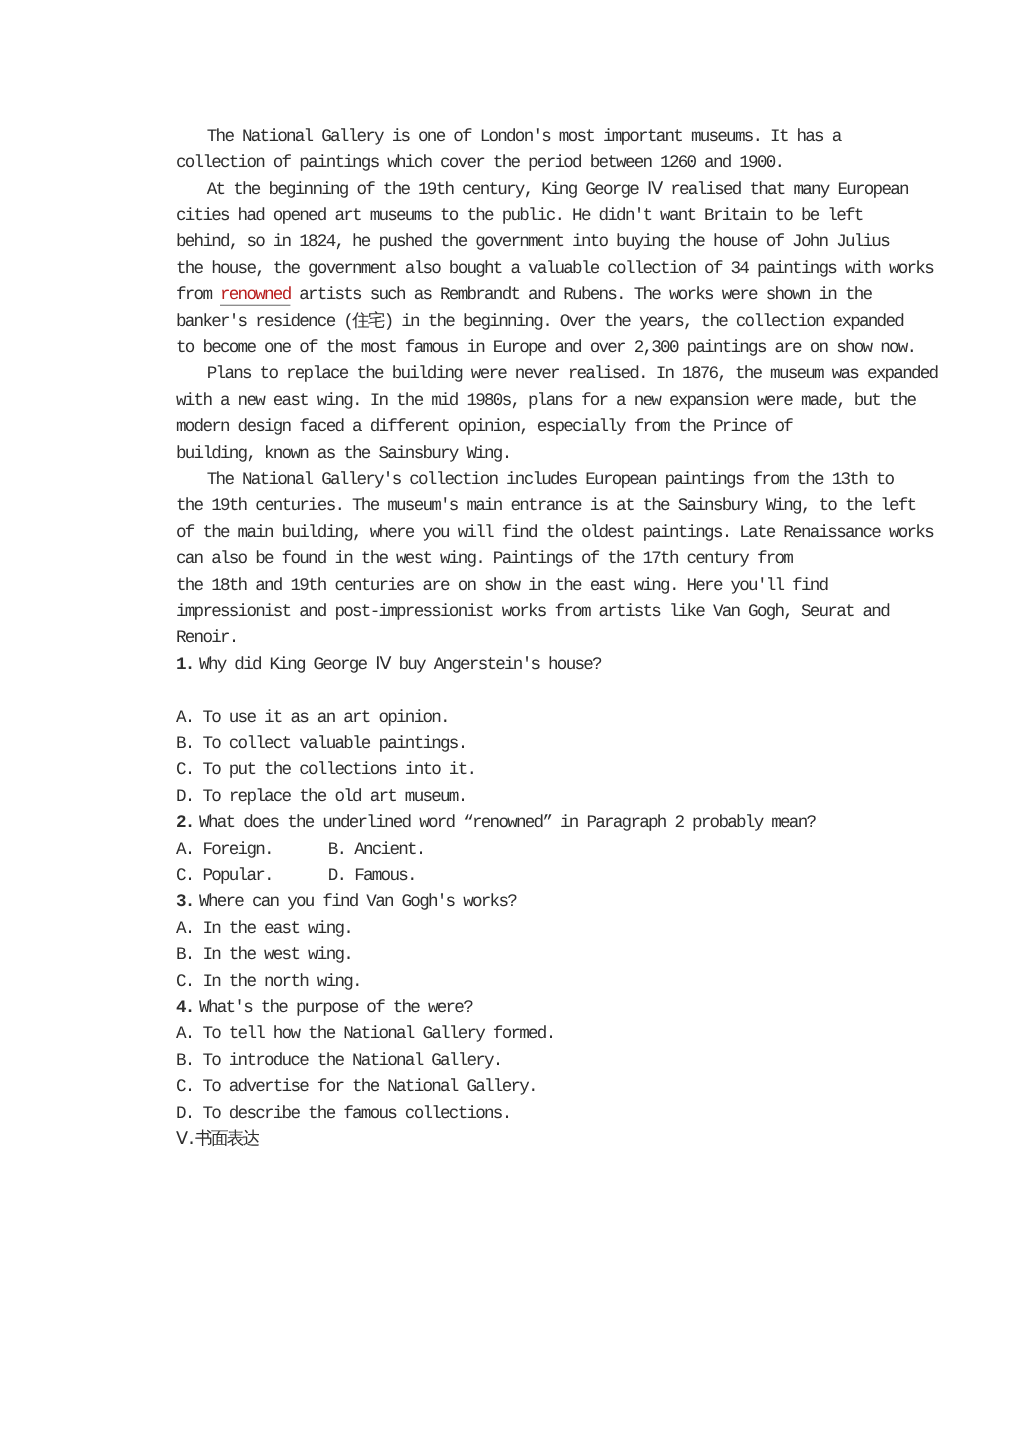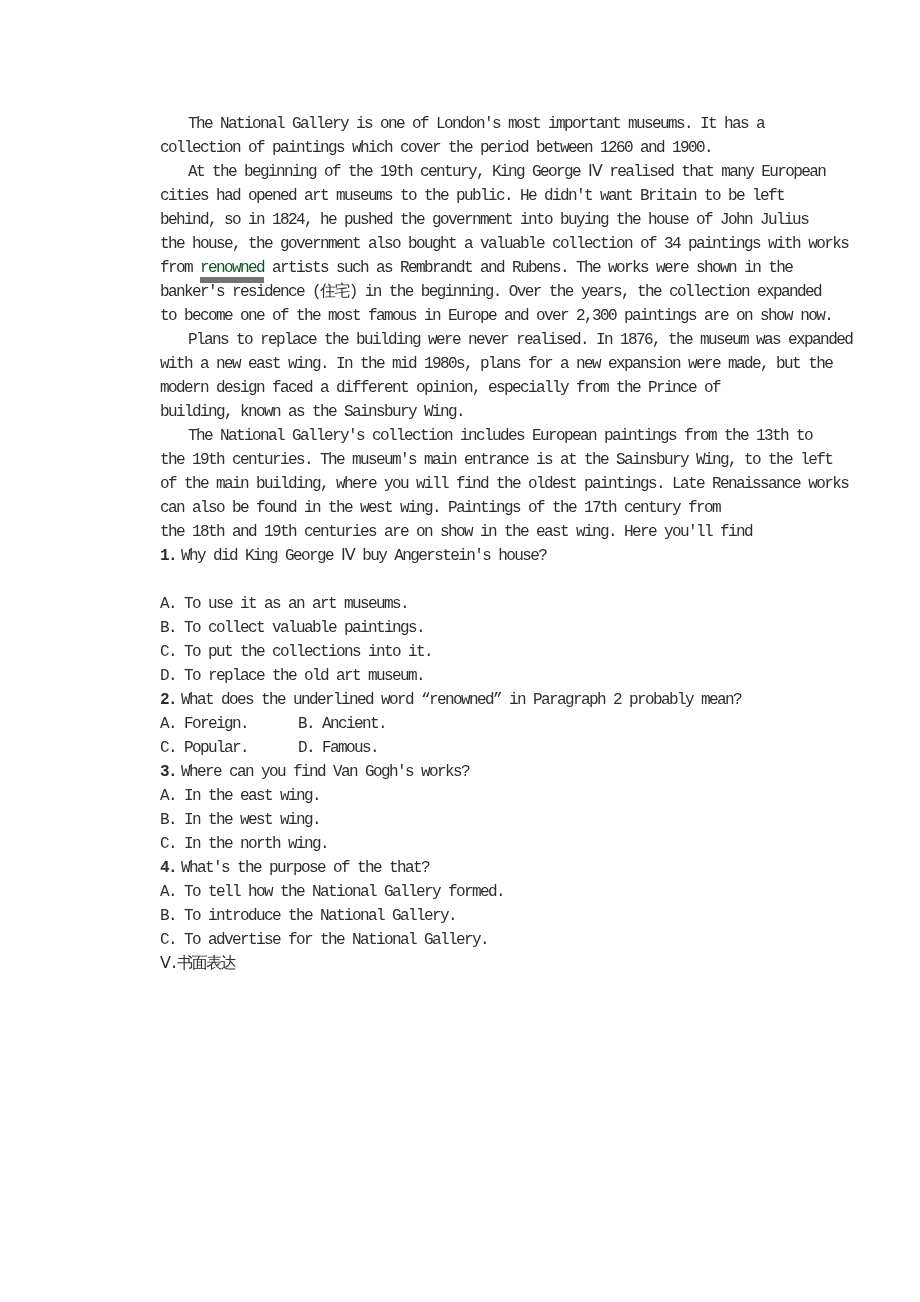"renowned" .red-underline { border-bottom: 6px solid #737373 -> 1px solid #737373; color: #14532d -> #b91c1c }
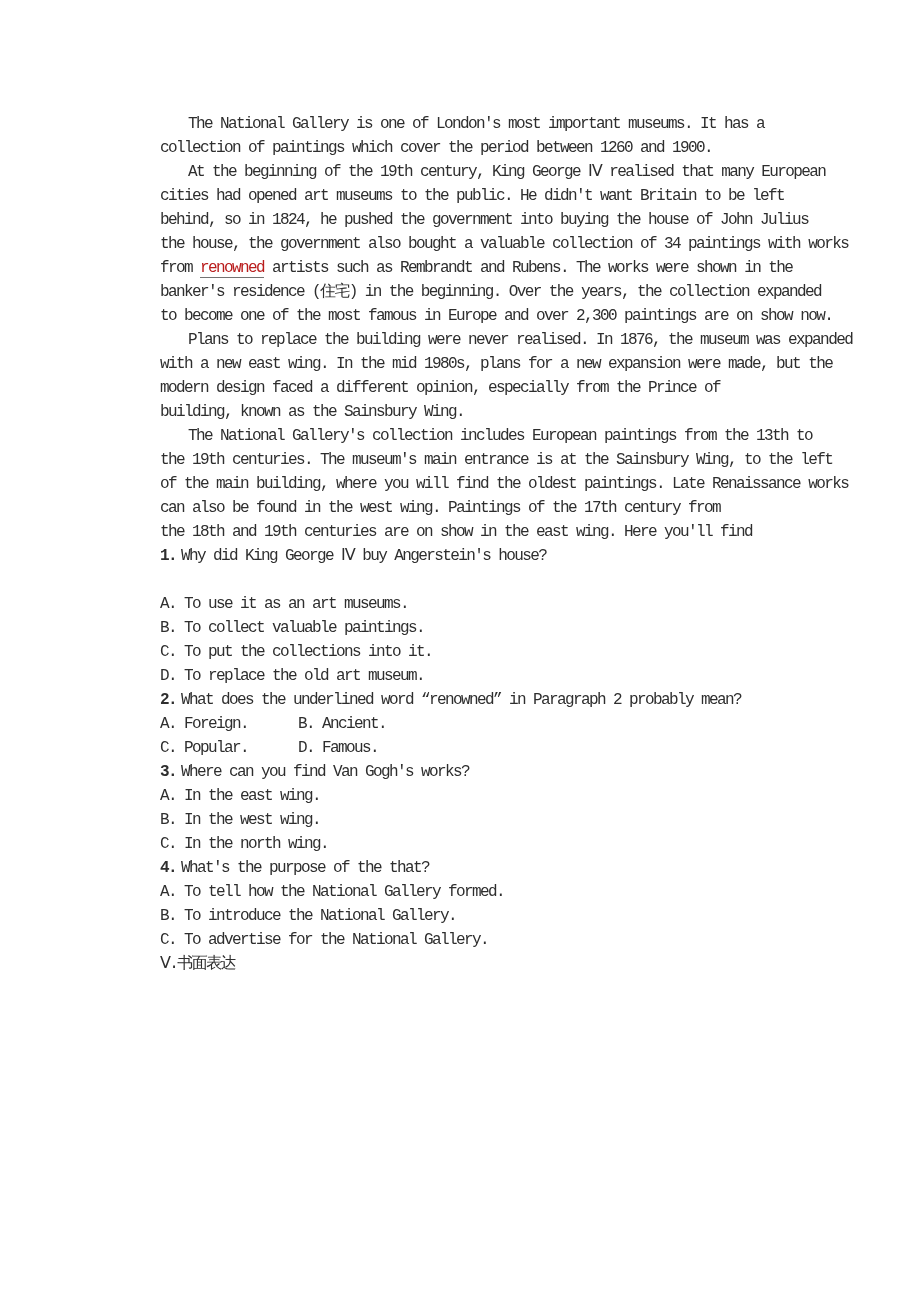"impressionist and post-impressionist" div.line { html: none -> <div>impressionist and post-impressionist works from artists like Van Gogh, Seurat and</div> }
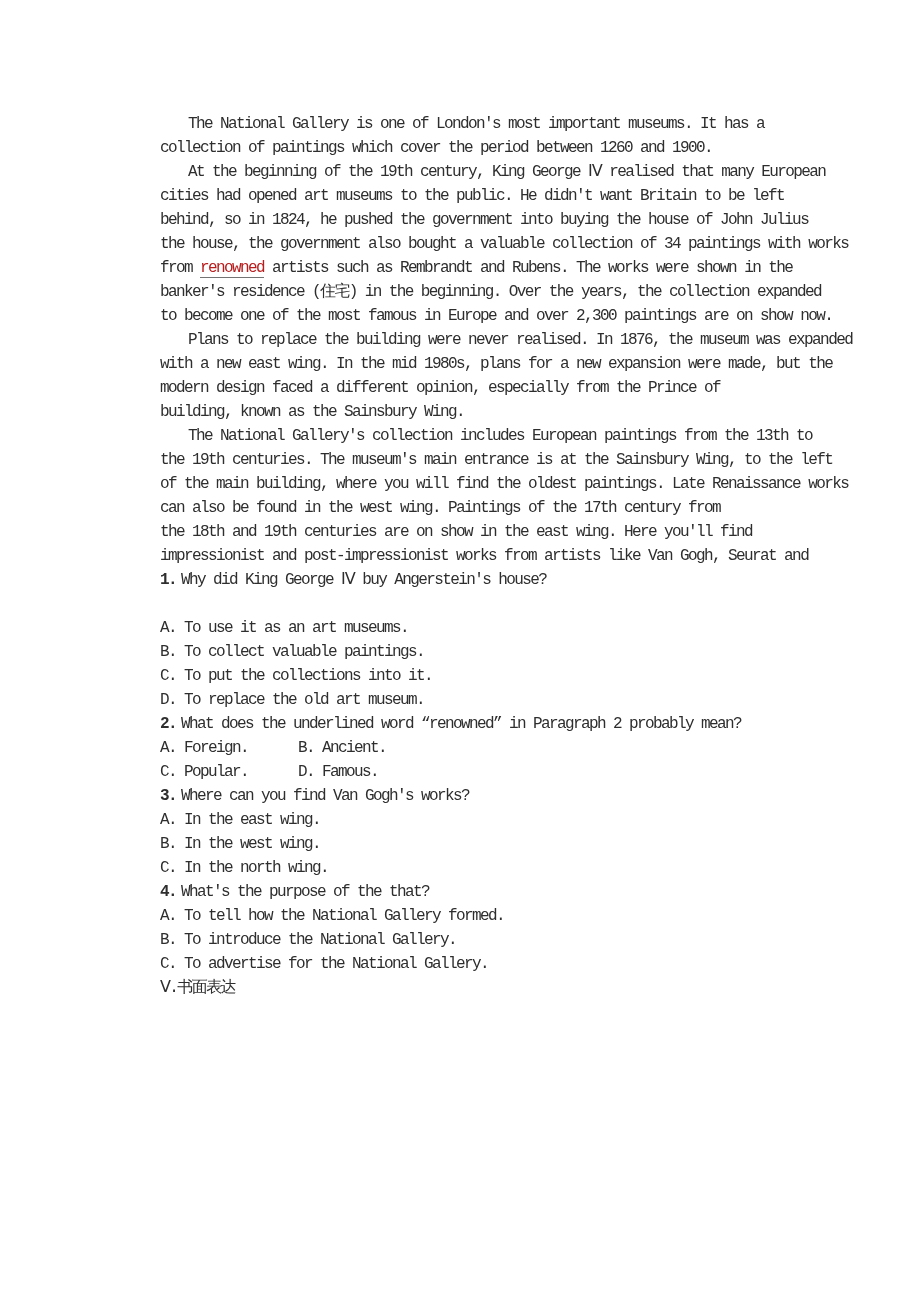"Renoir." div.line { html: none -> <div>Renoir.</div> }
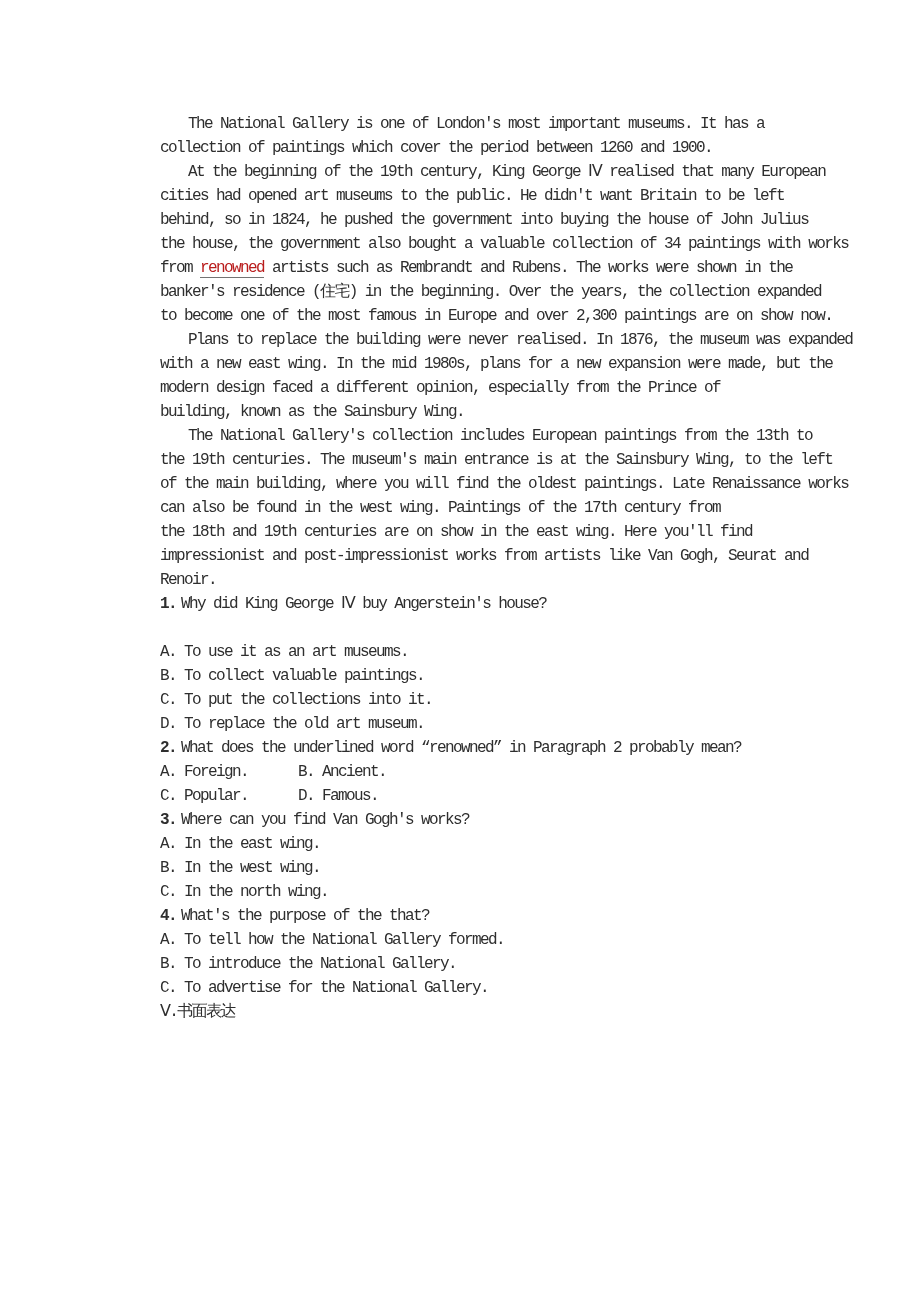"A. To use it as" span { text: museums -> opinion }
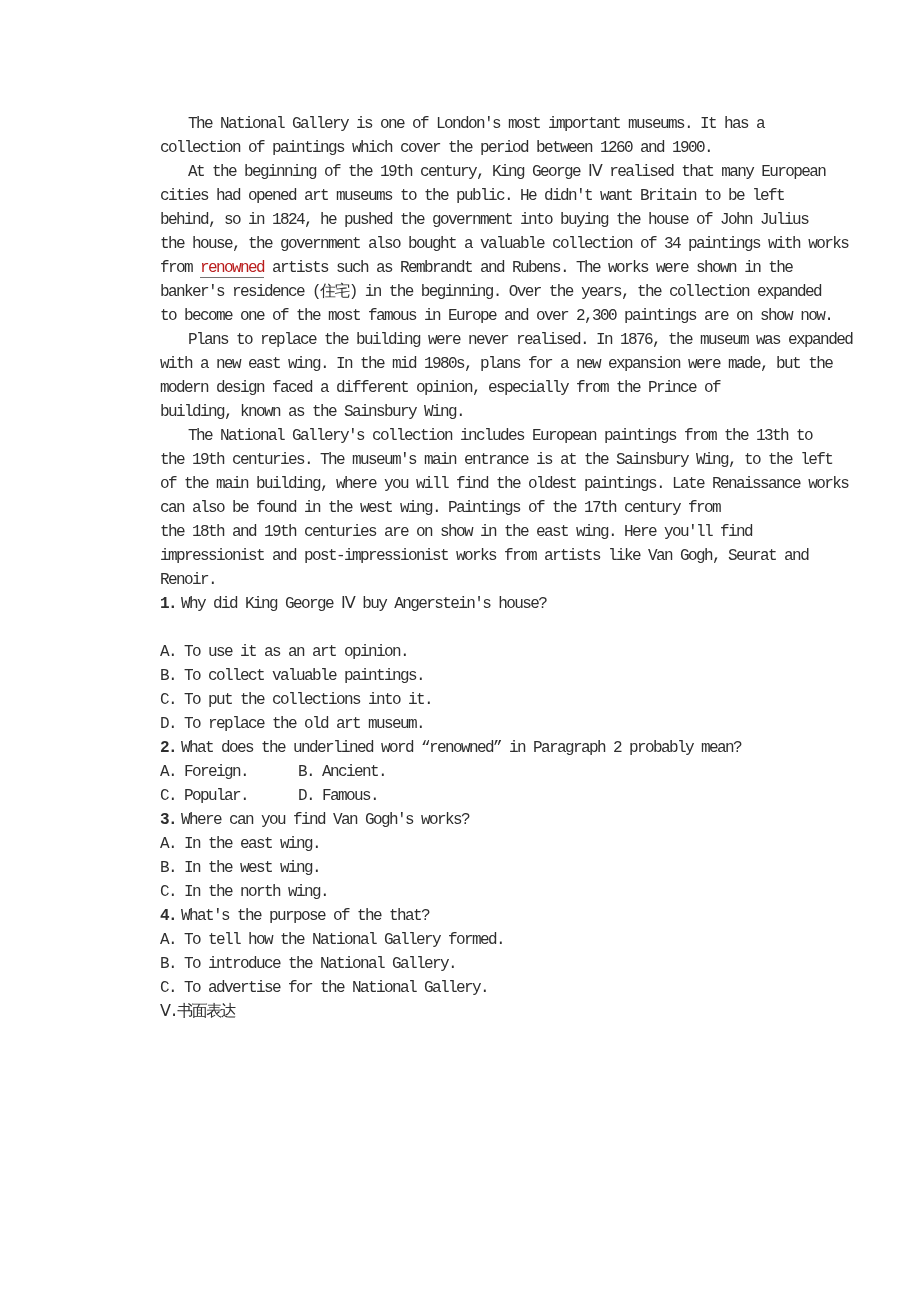"What's the purpose of the" span { text: that -> were }
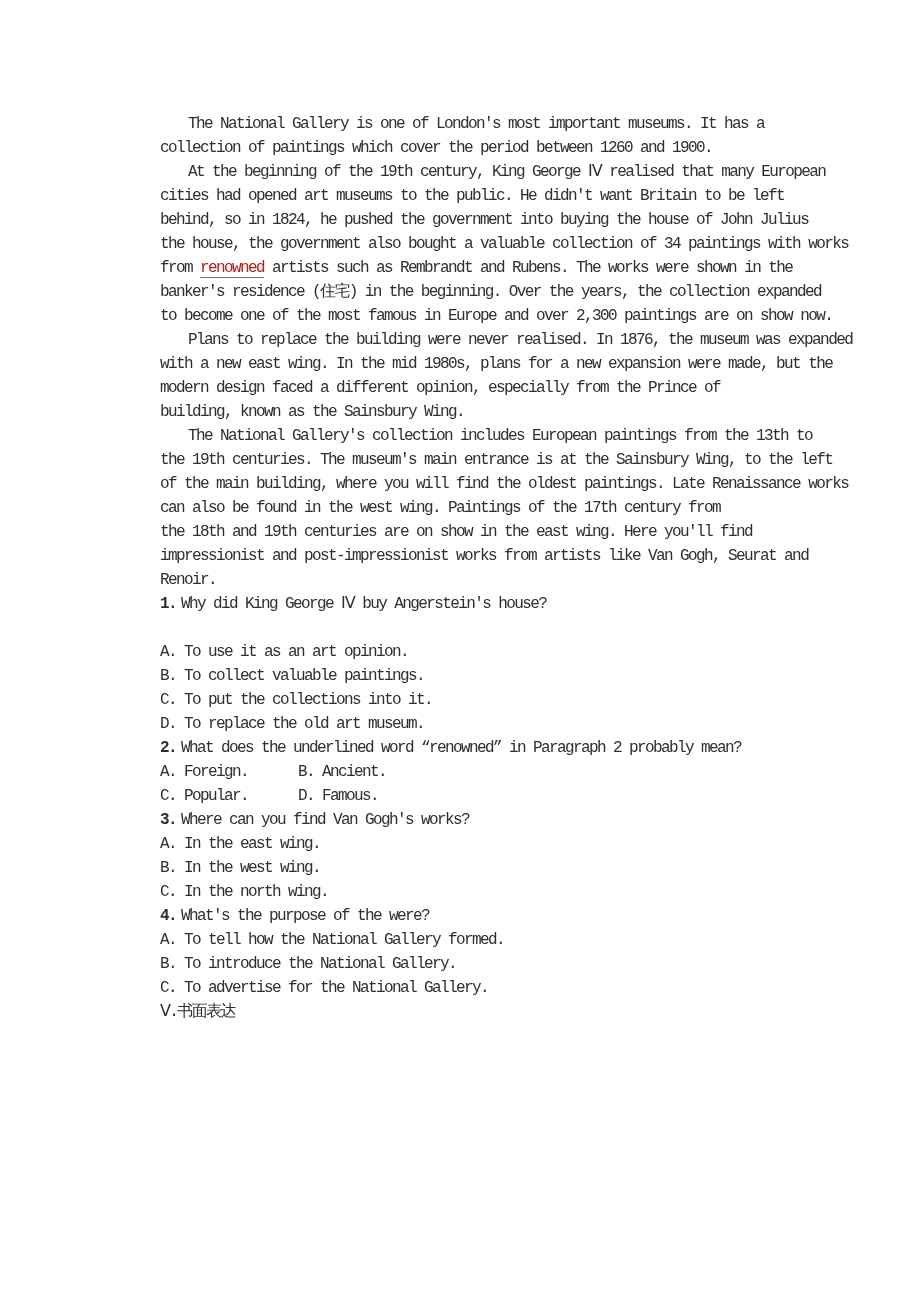"D. To describe the famous" div.line { html: none -> <div><span>D. To describe the famous collections.</span></div> }
